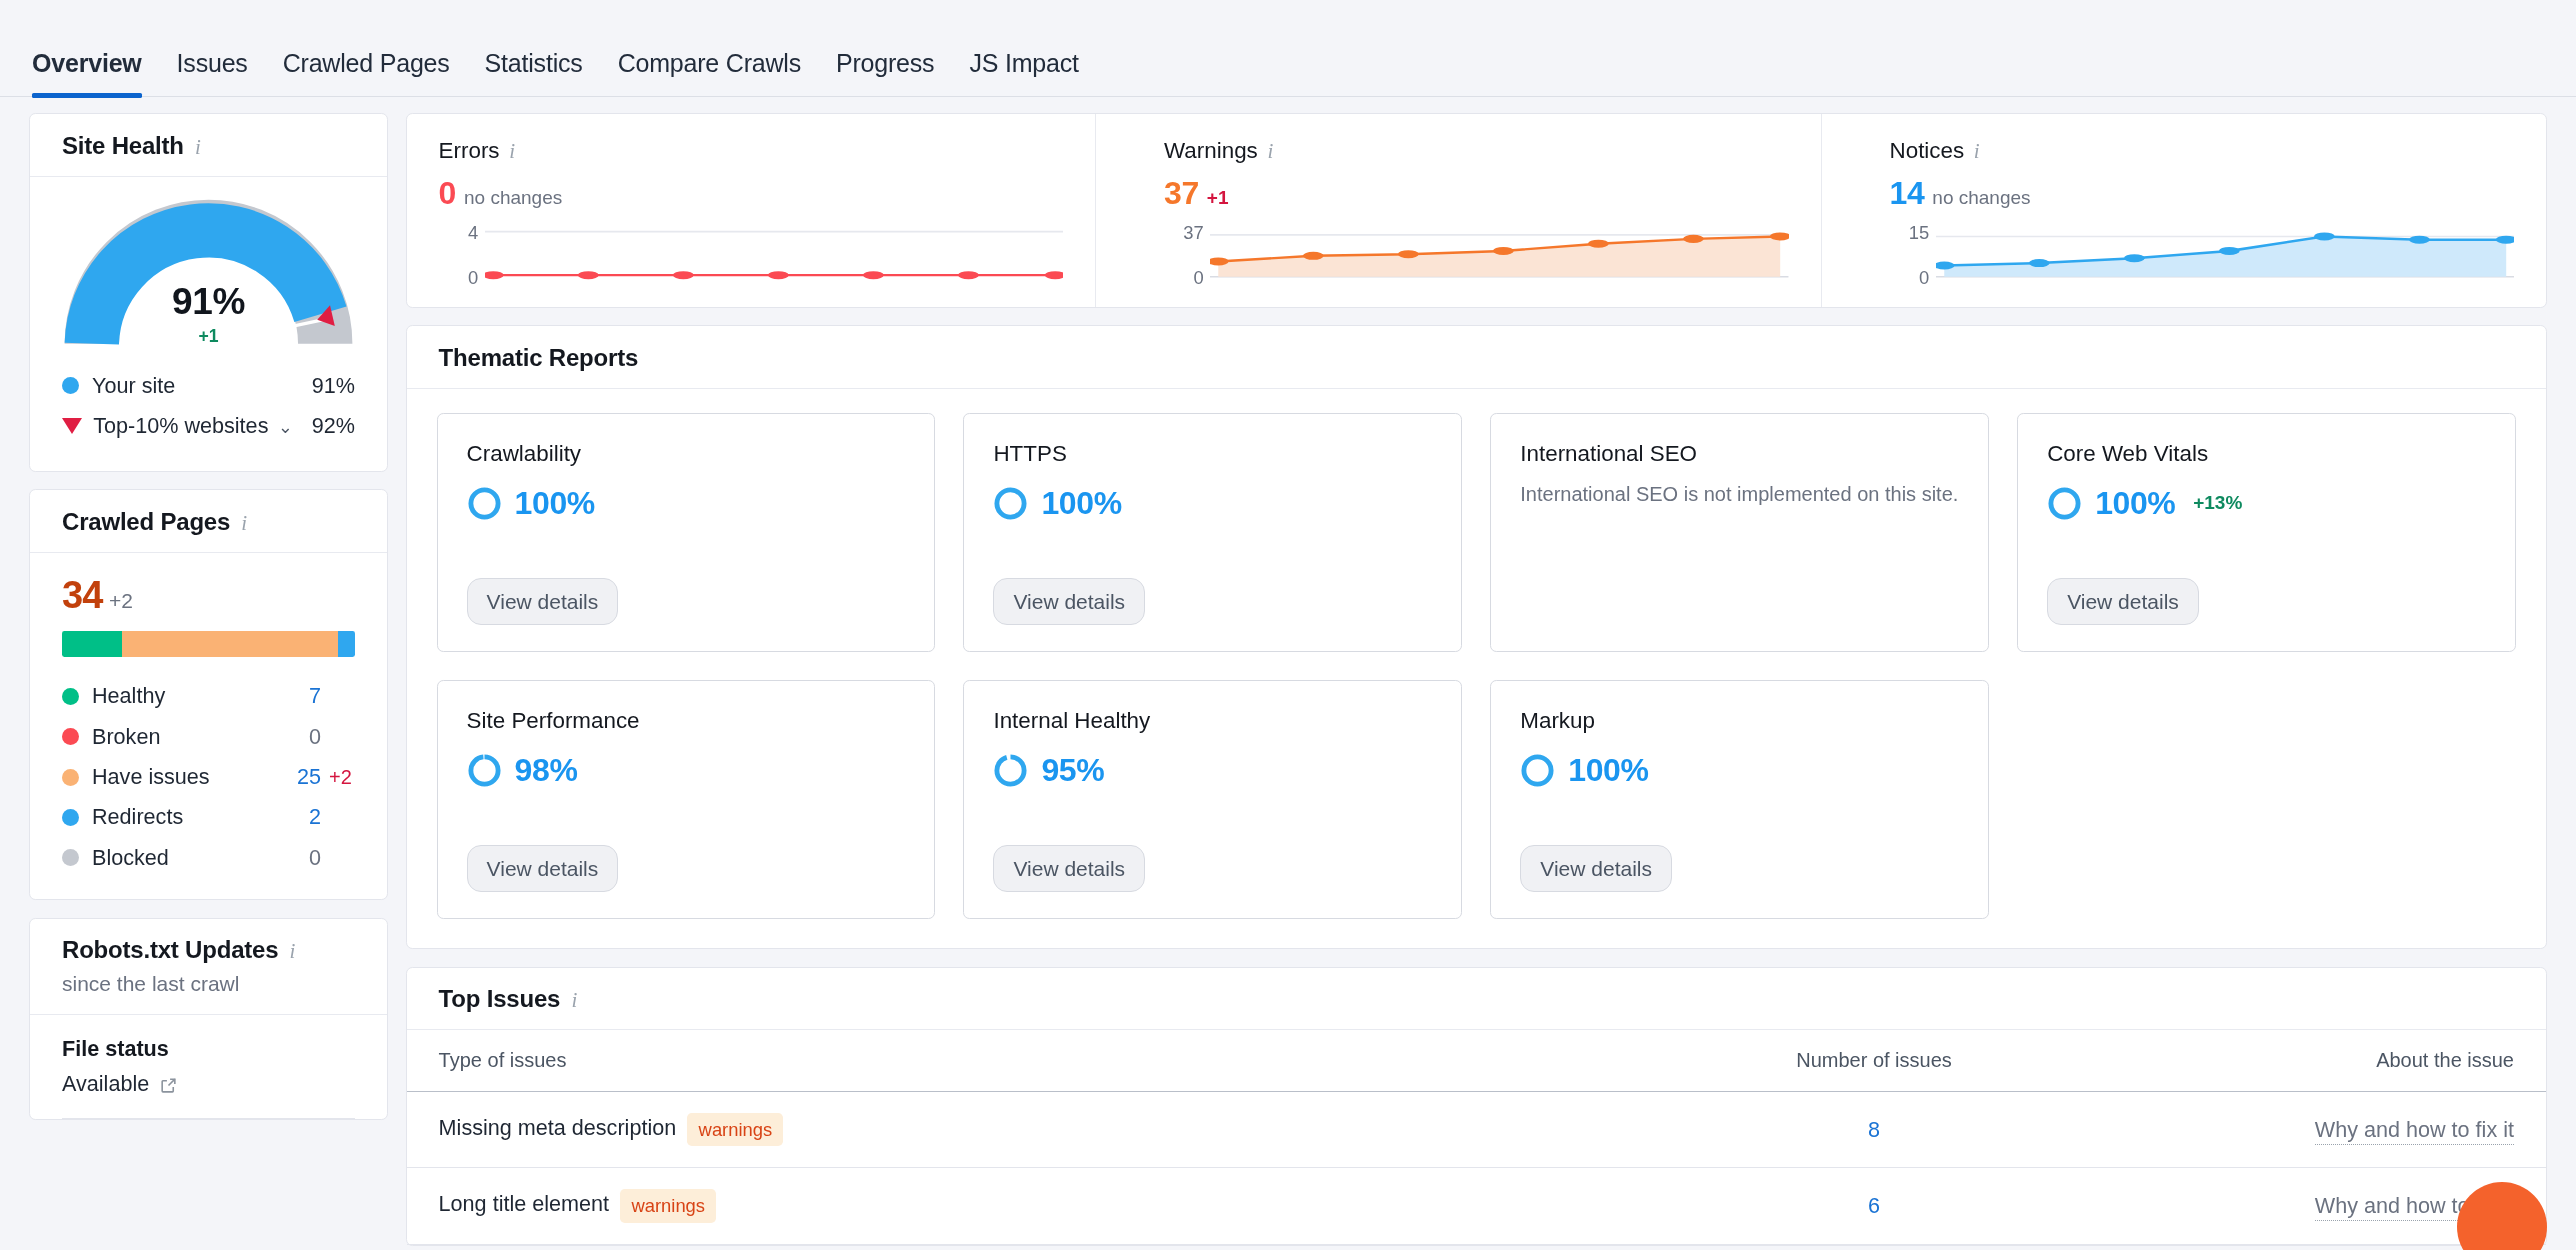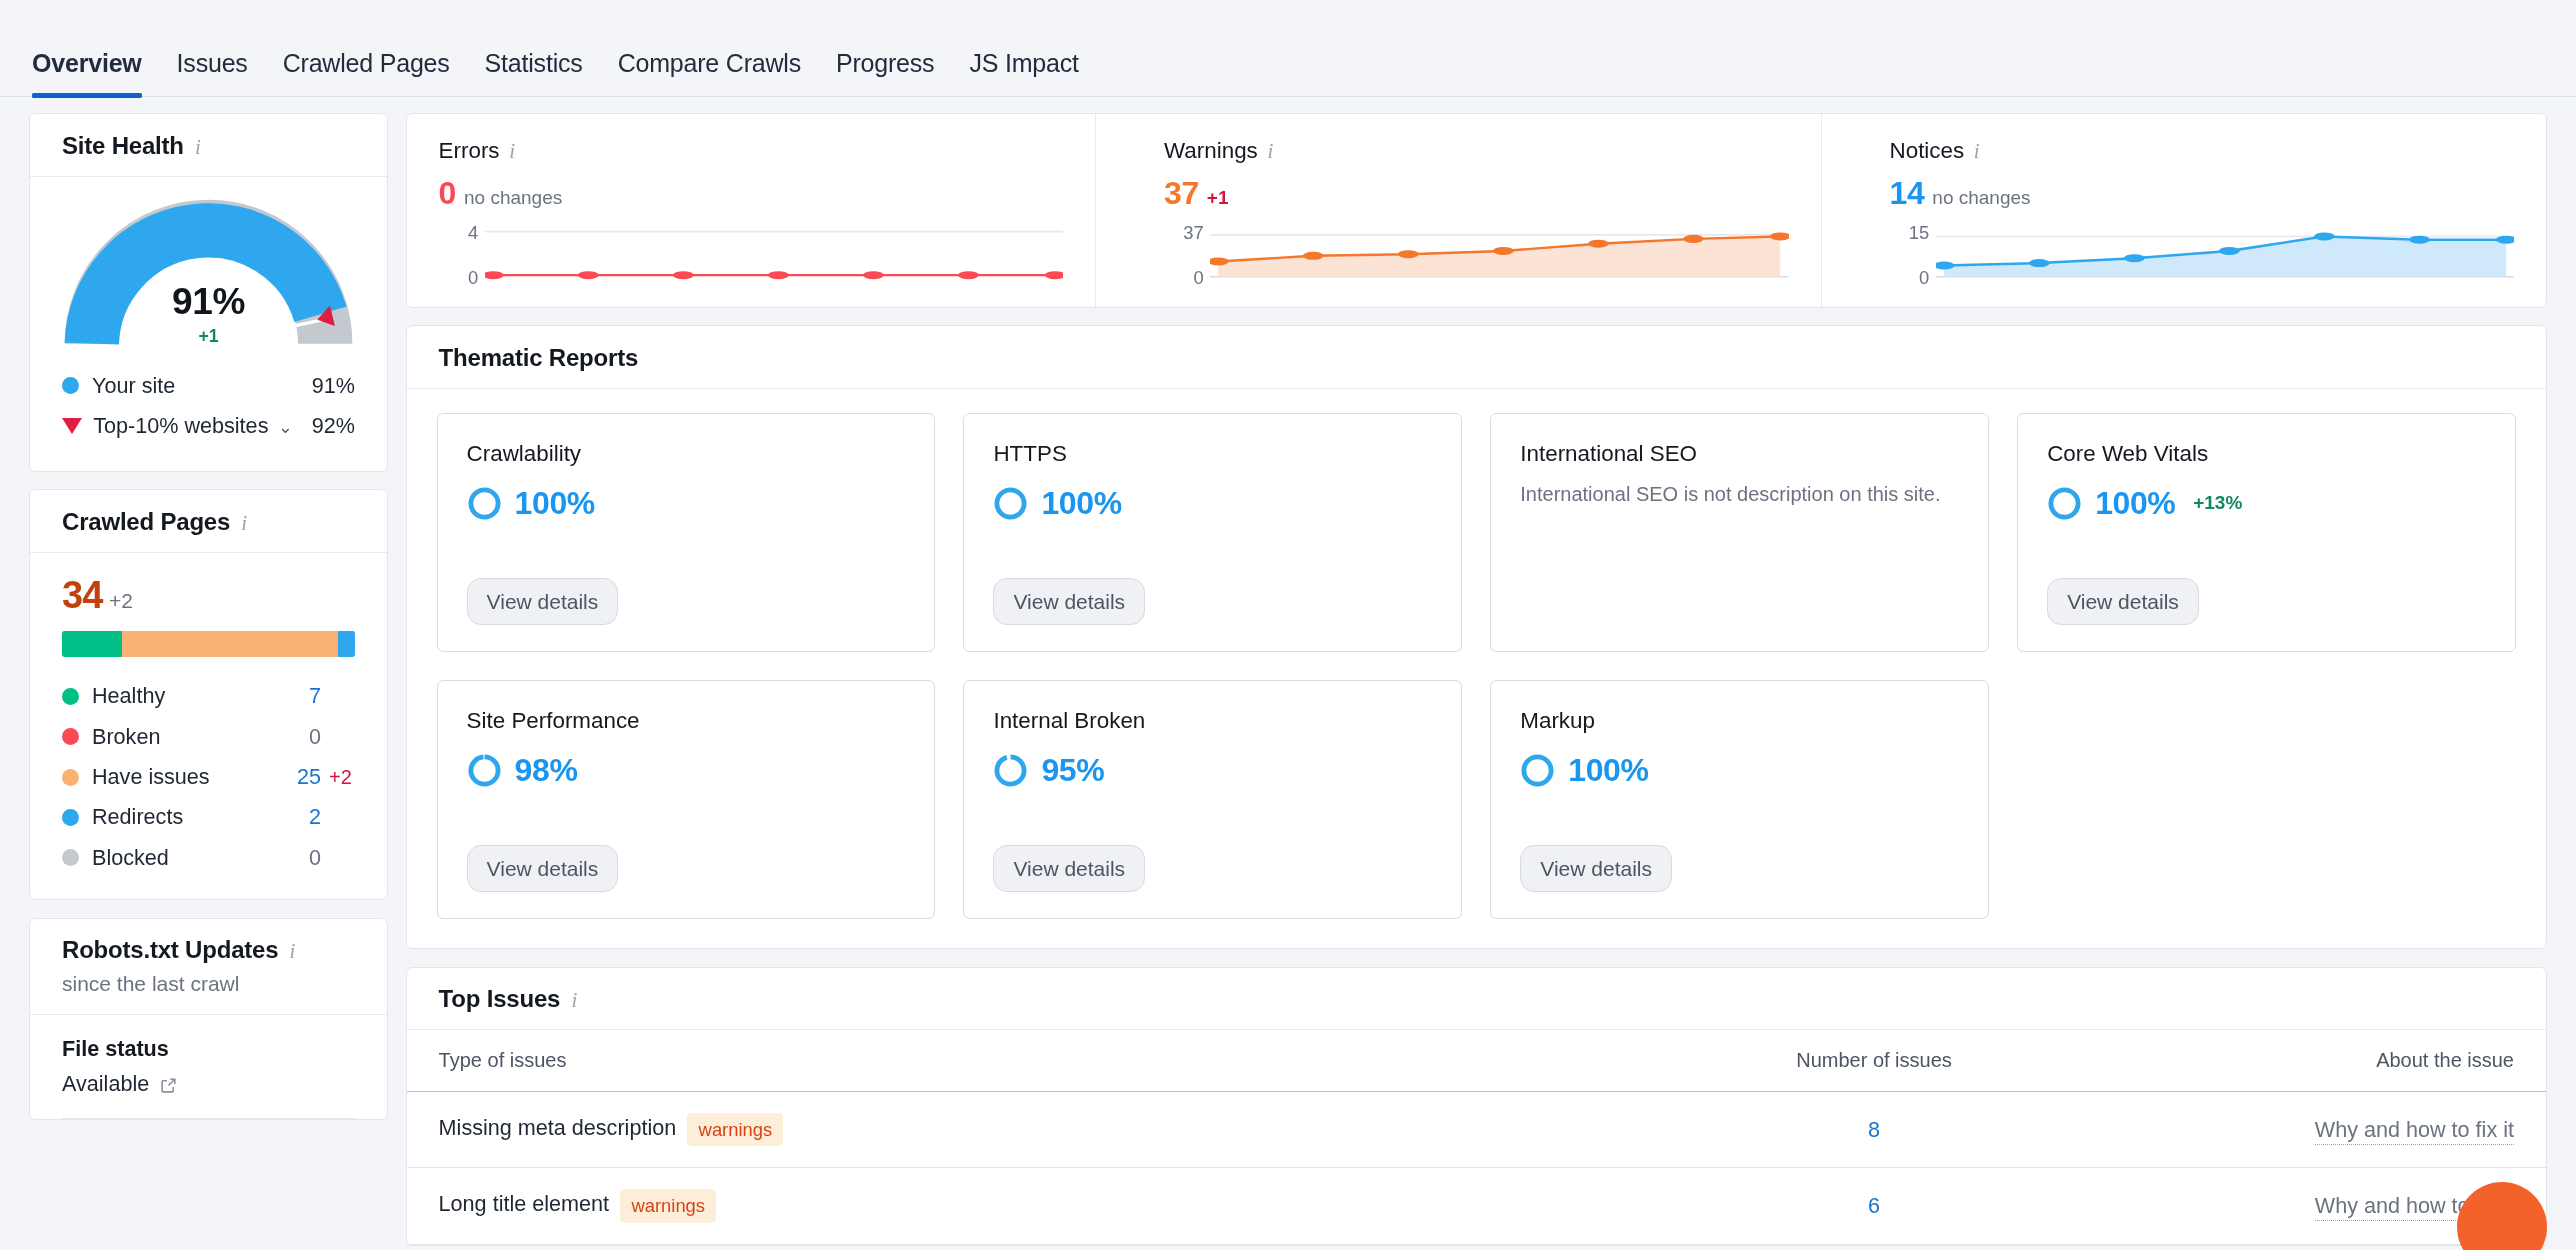"International SEO is not description" div.tr-desc { text: description -> implemented }
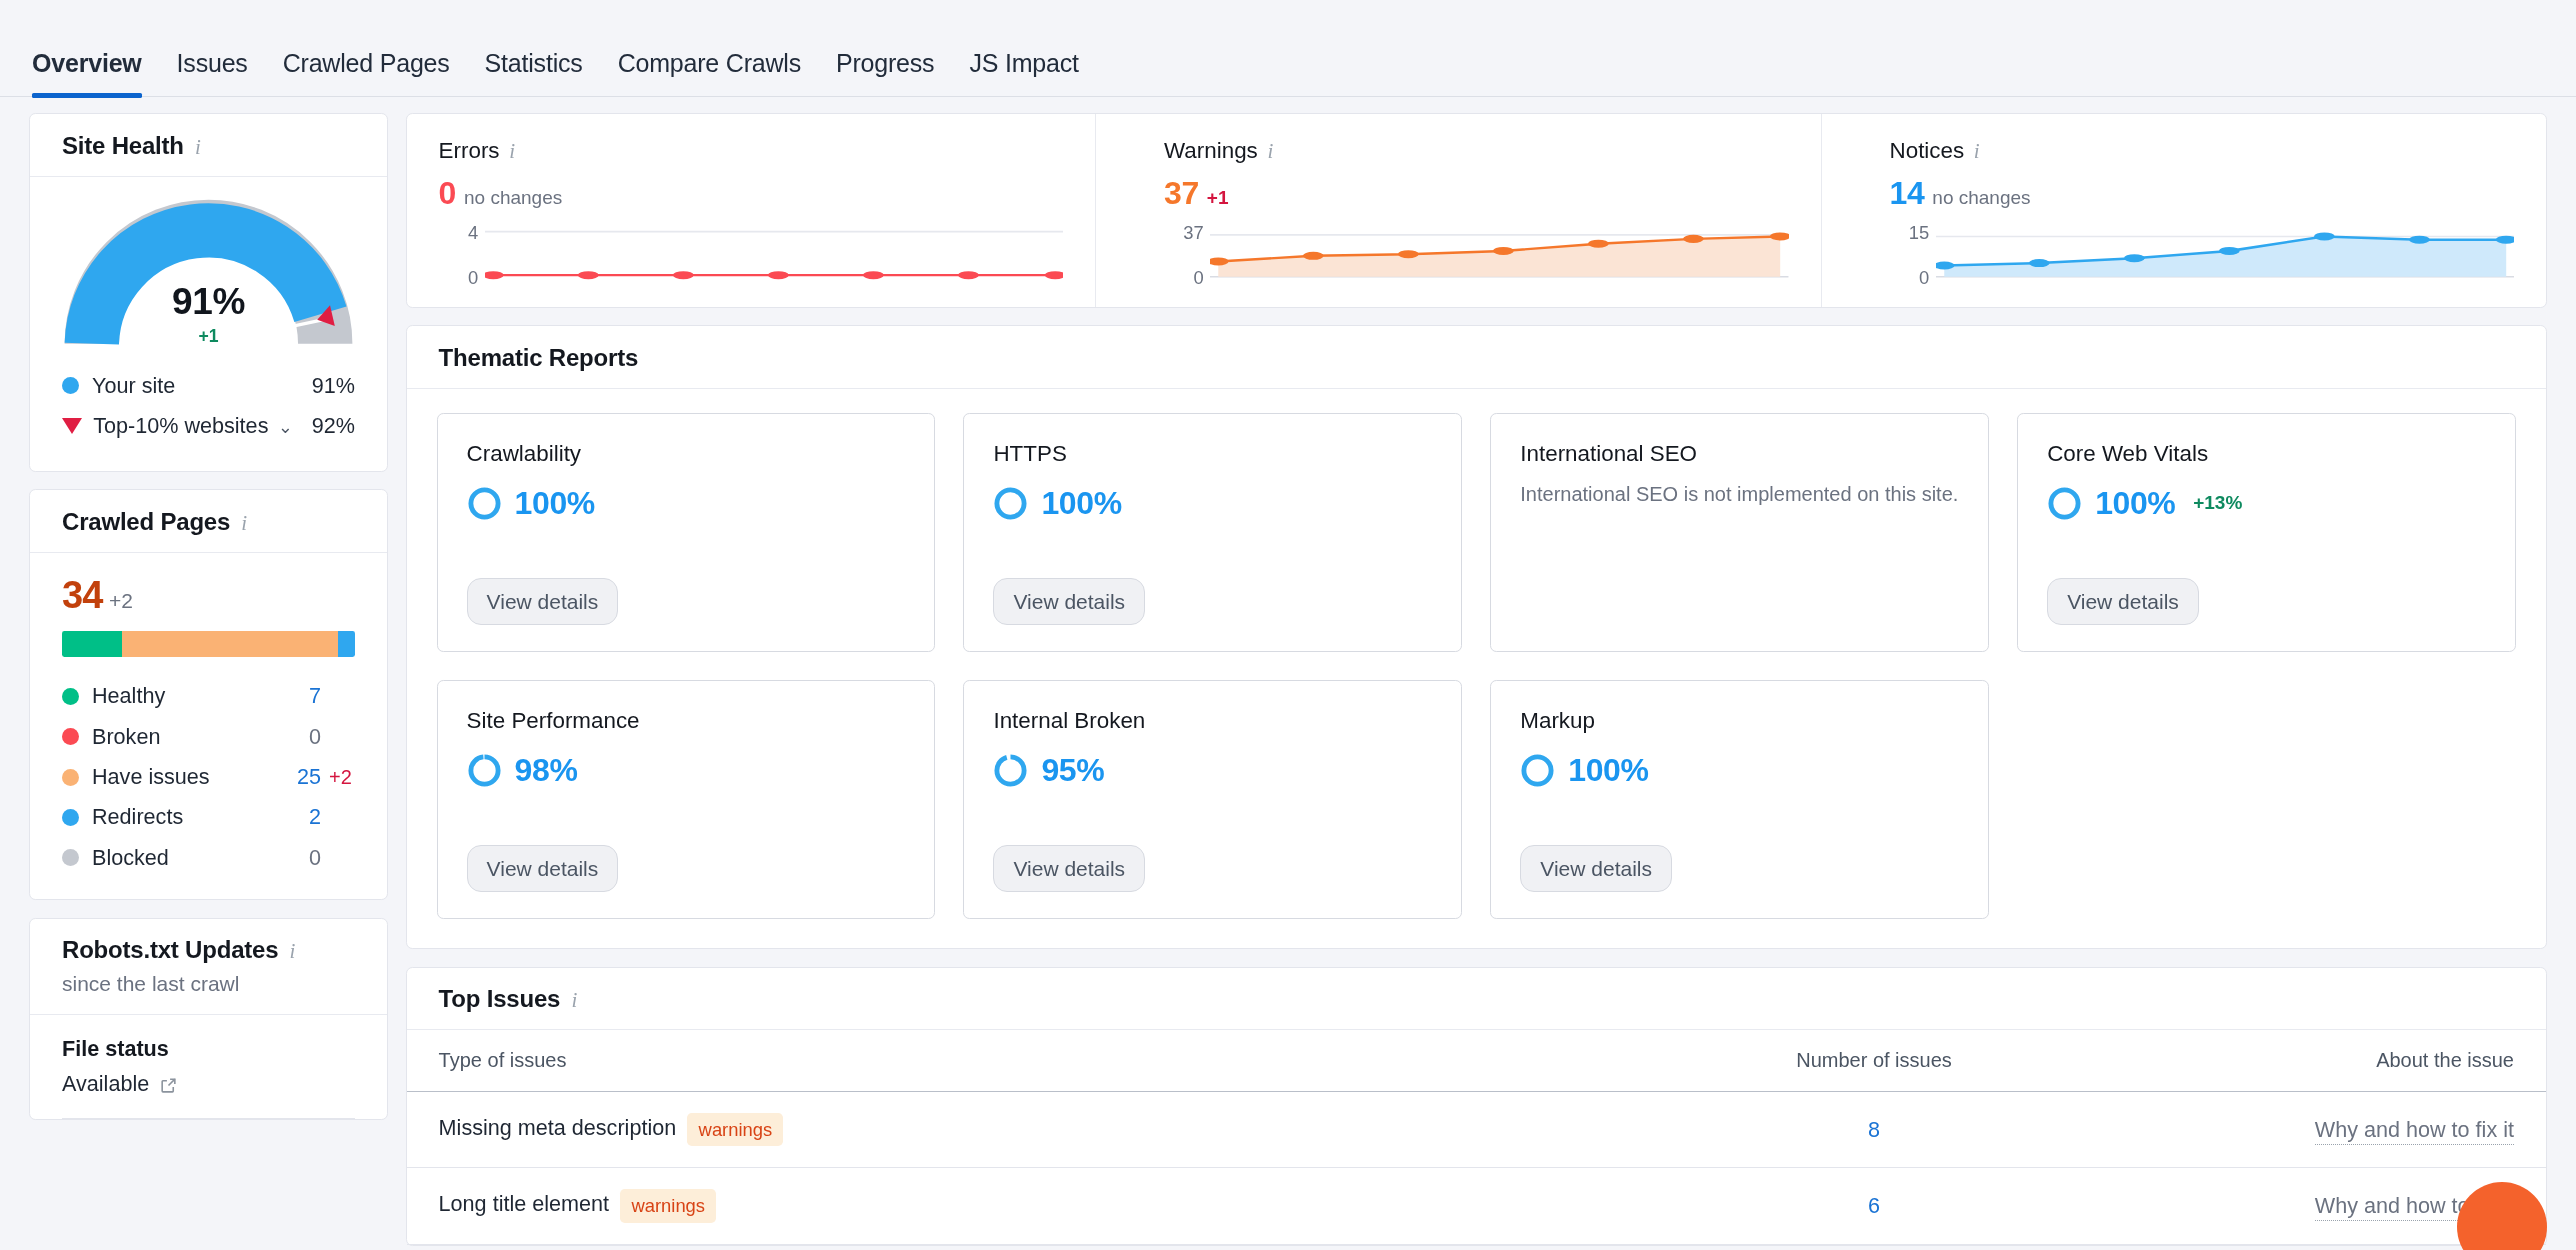"Internal Broken" div.tr-name { text: Broken -> Healthy }
